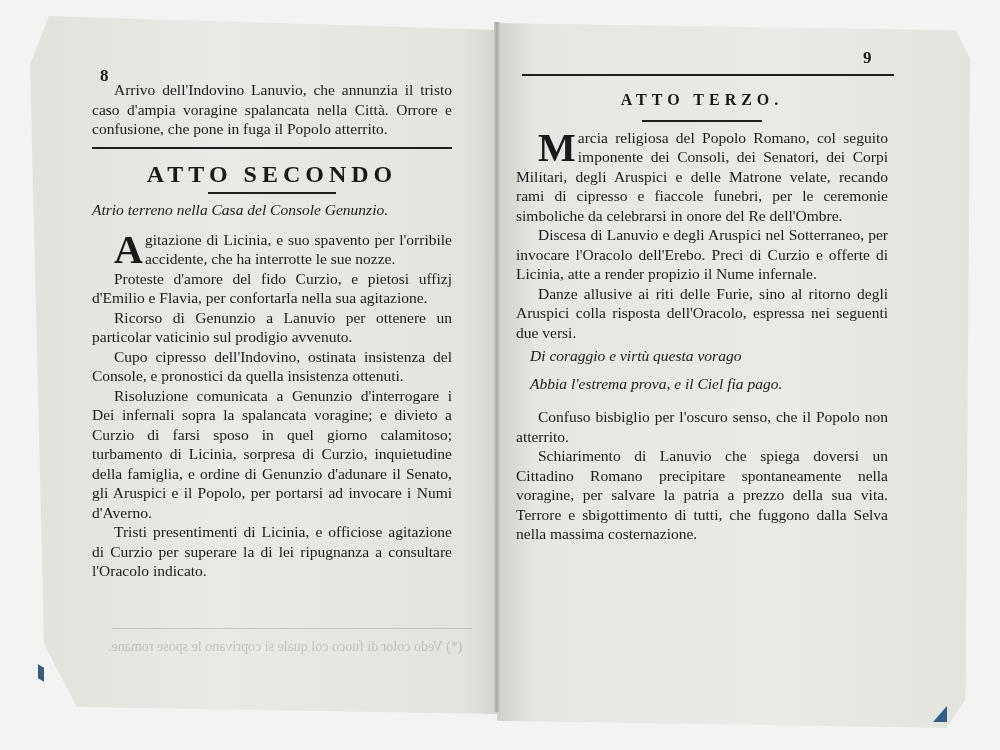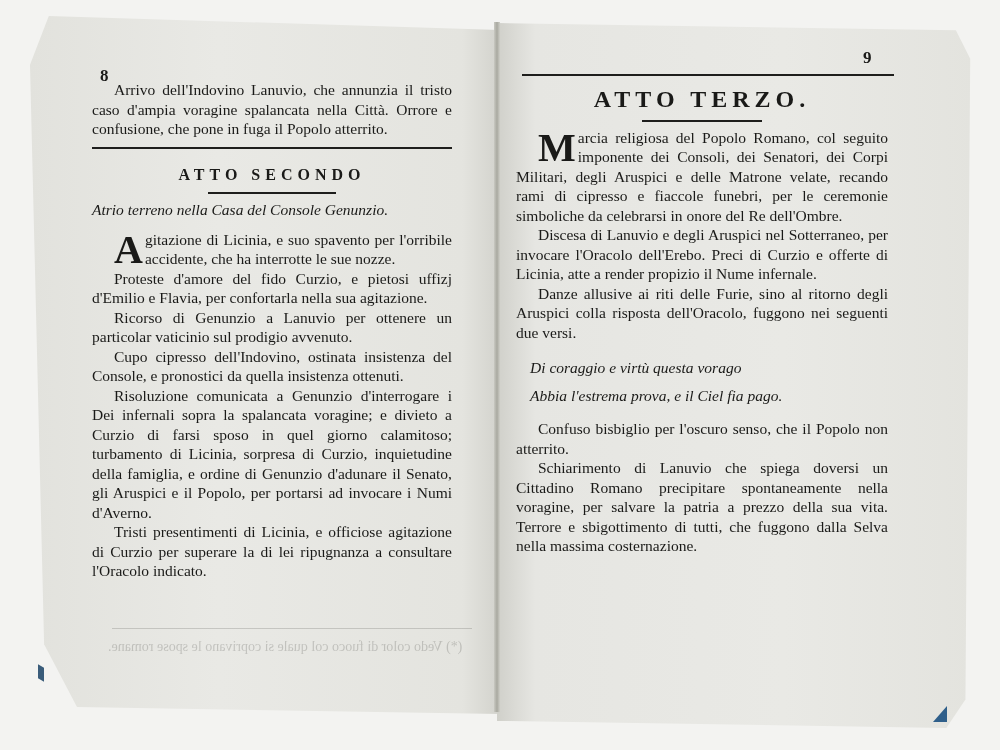"ATTO TERZO." p.heading { font-size: 24px -> 16px }
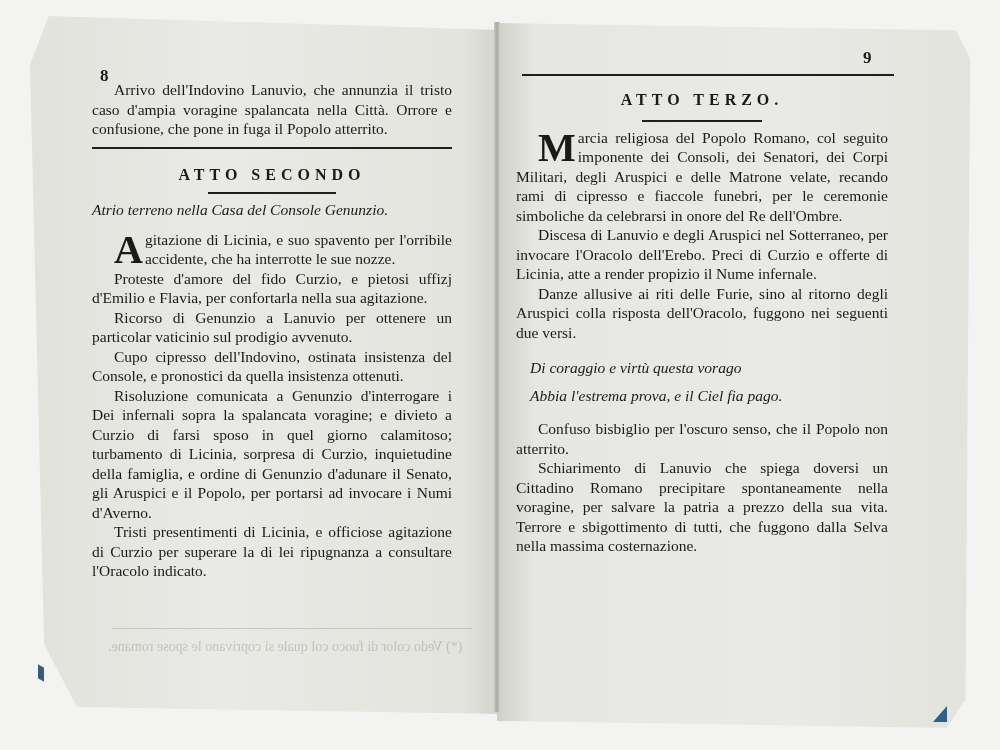"ATTO SECONDO" p.heading { font-size: 16px -> 24px }
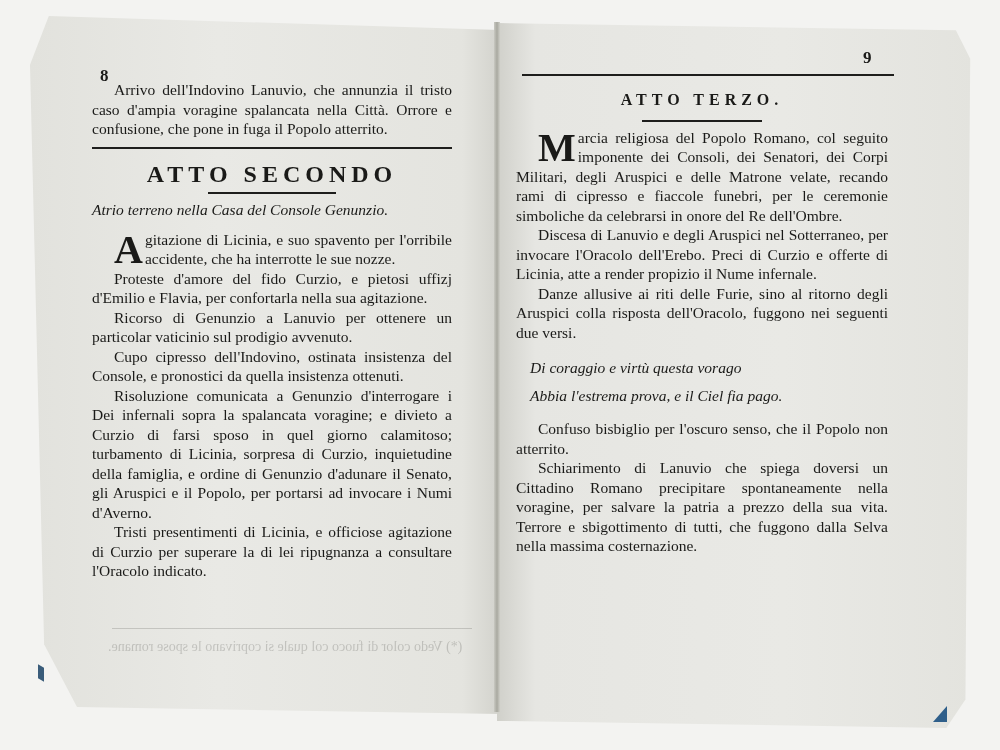"Danze allusive ai riti delle" p.para { text: fuggono -> espressa }
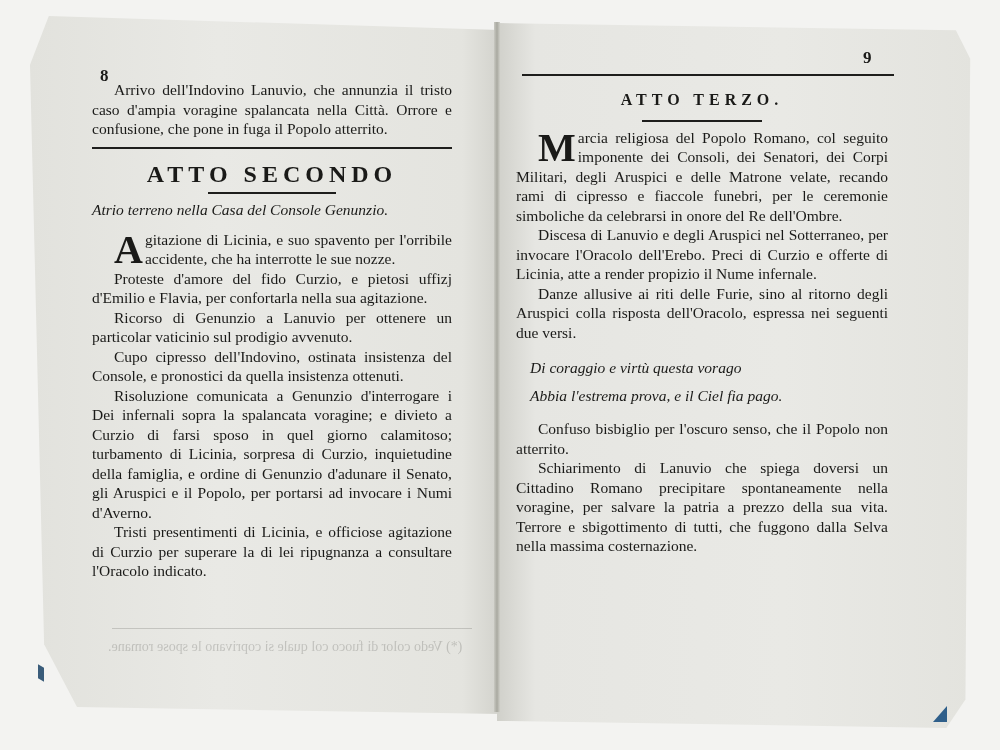"Di coraggio e virtù questa" div { margin-top: 16px -> 4px }
